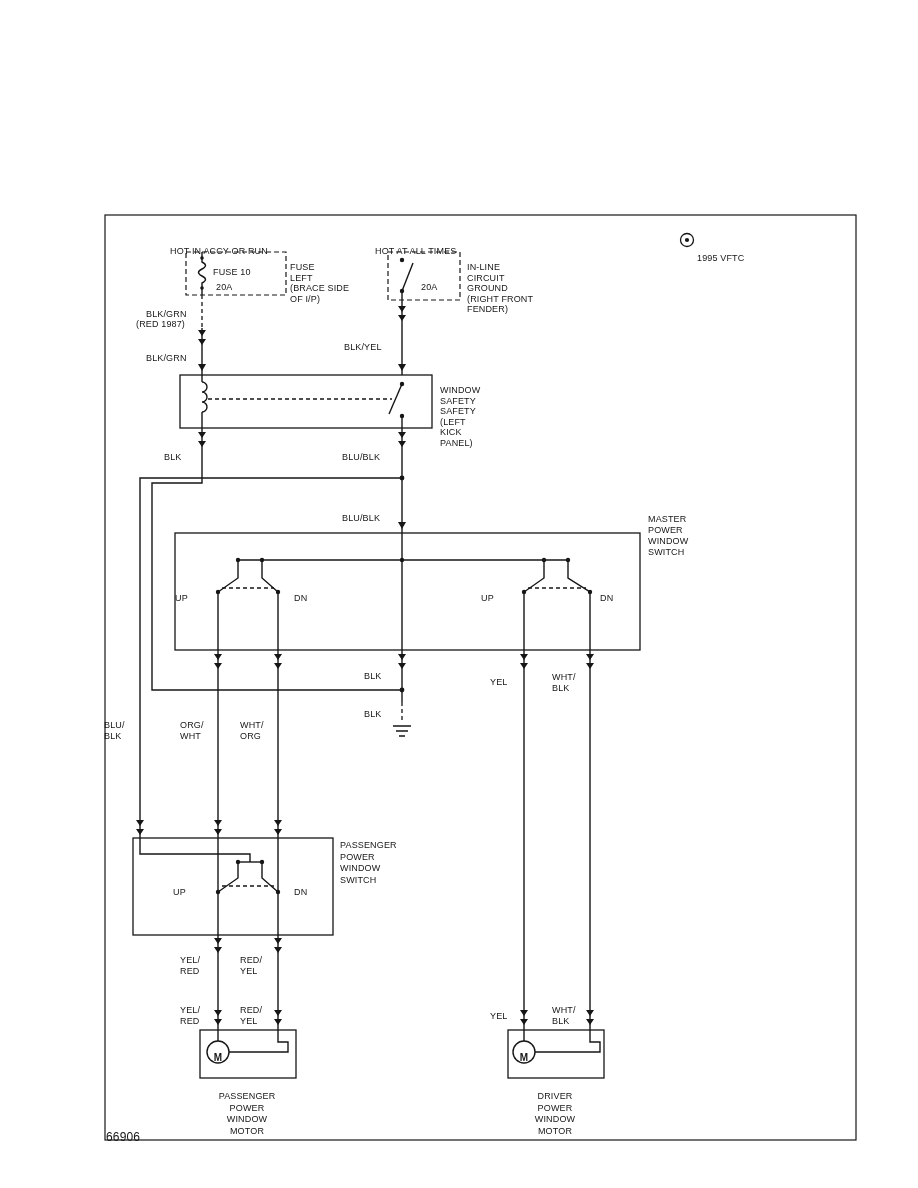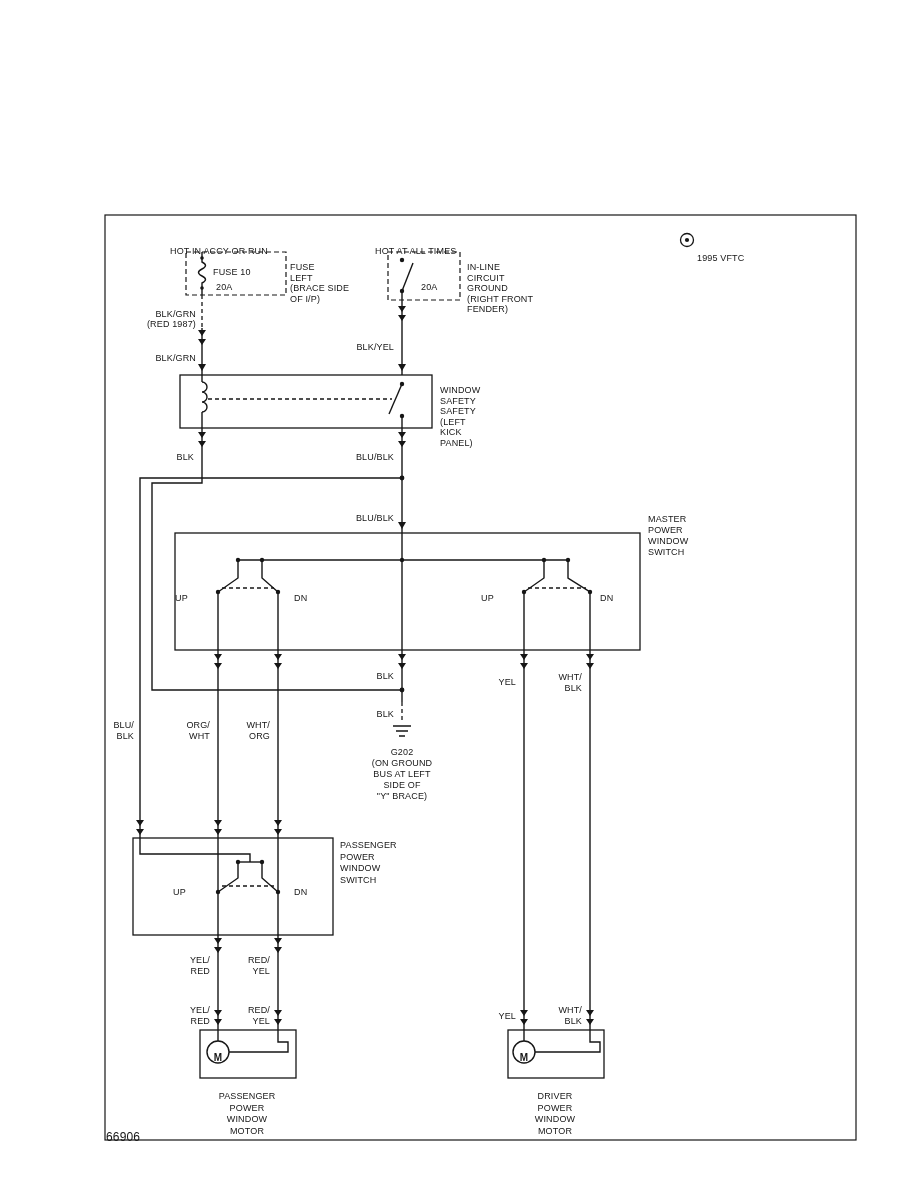"BLK/GRN" .r { text-align: right -> none }
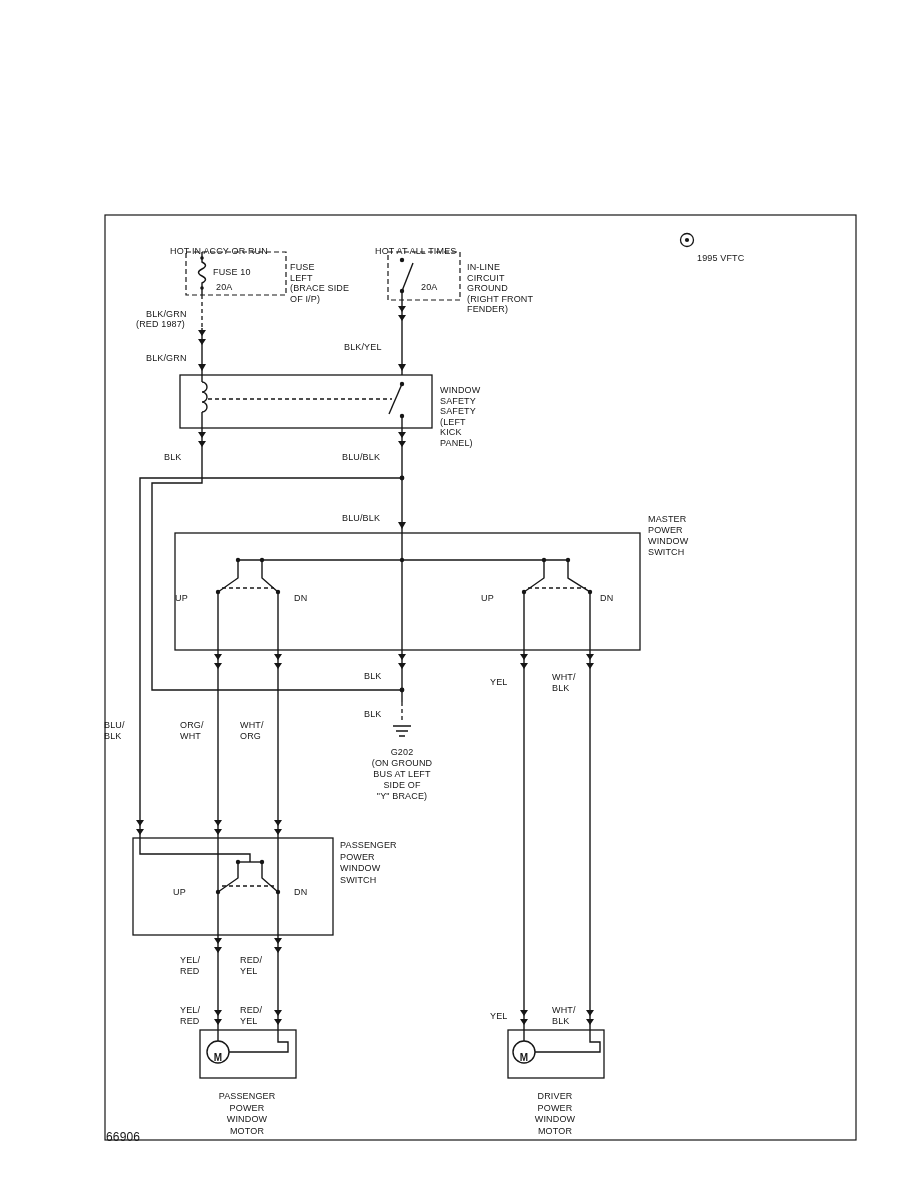"G202" div.lbl { html: <div> <div>G202</div> <div>(ON GROUND</div> <div>BUS AT LEFT</div> <div>SIDE OF</div> <div>"Y" BRACE)</div> </div> -> none }
